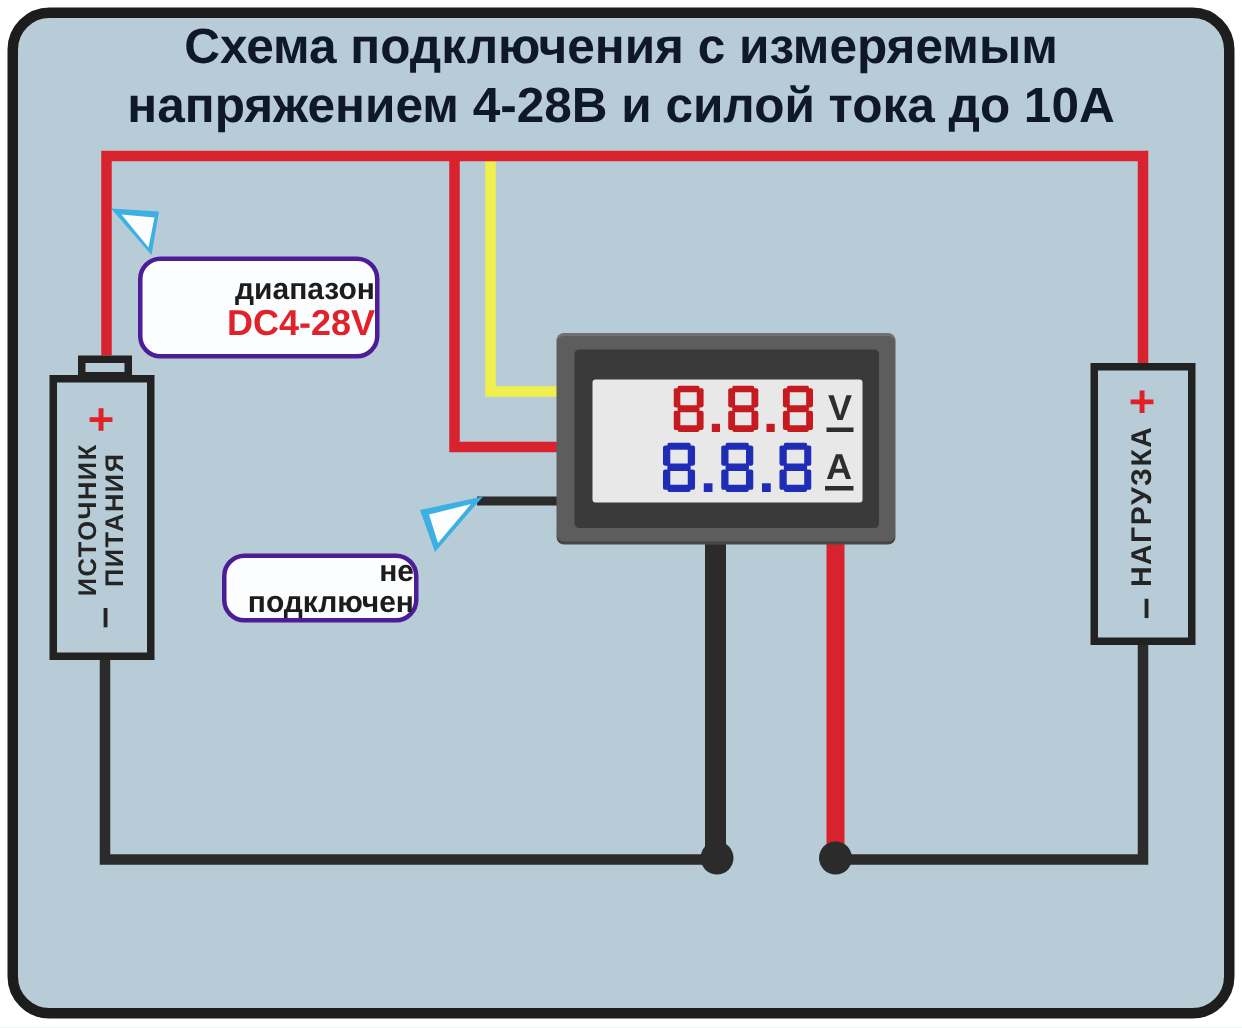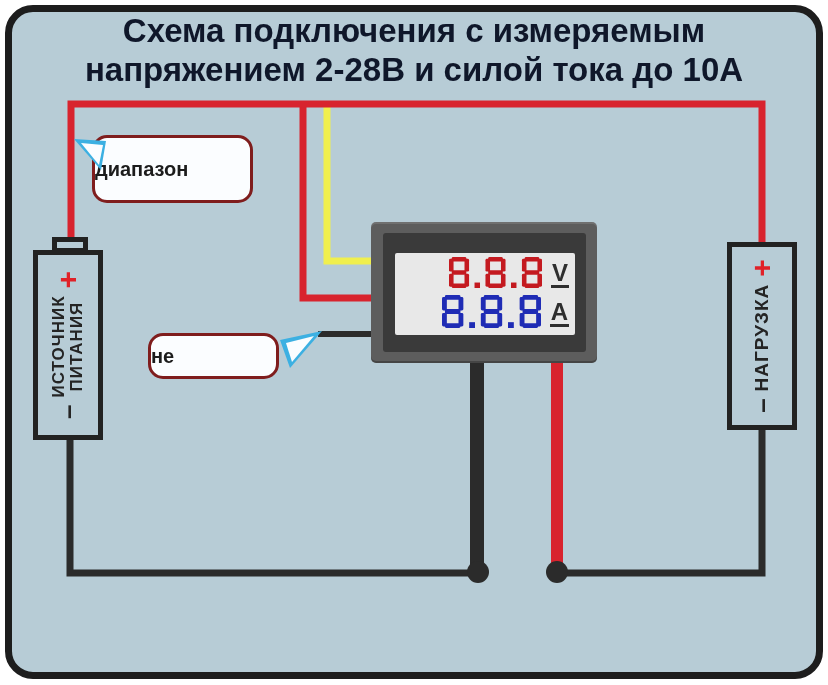"напряжением 2-28В и силой тока" div { text: 2-28В -> 4-28В }
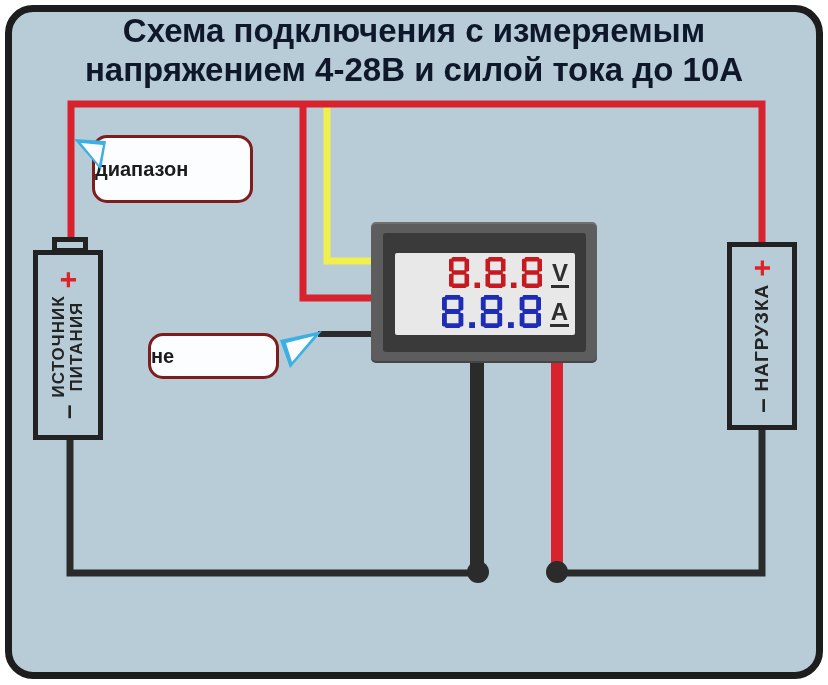"диапазон" .bubble { align-items: flex-start -> flex-end; border: 3px solid #7f1d1d -> 3px solid #4c1d95; margin-top: none -> 36px }
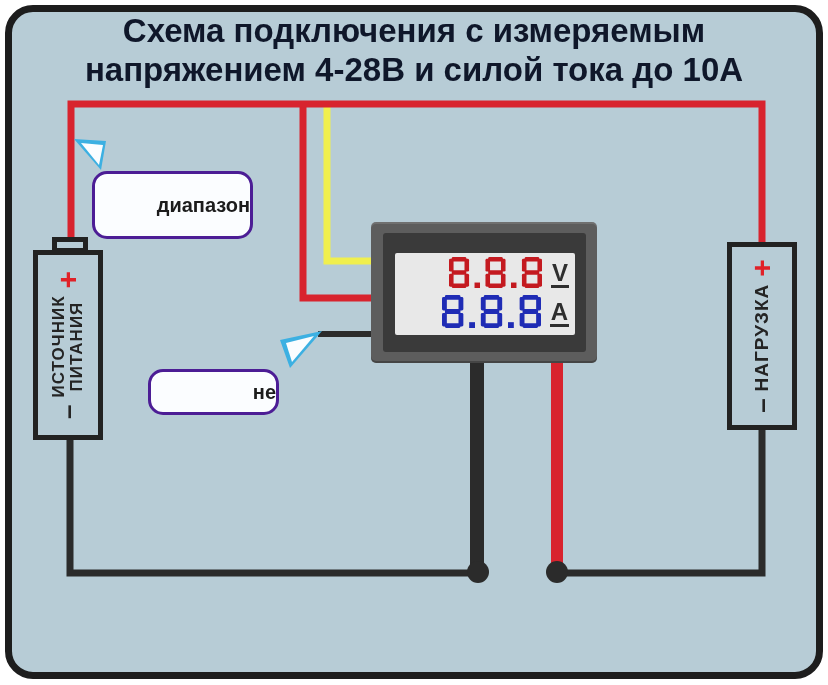"DC4-28V" span.bub-value { html: none -> <span>DC4-28V</span> }
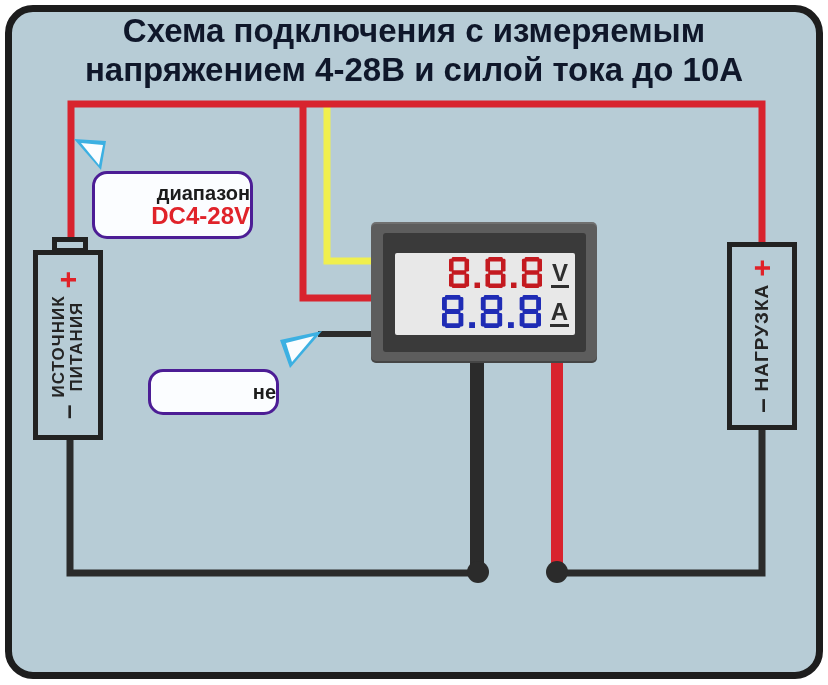"подключен" span.bub-line { html: none -> <span>подключен</span> }
